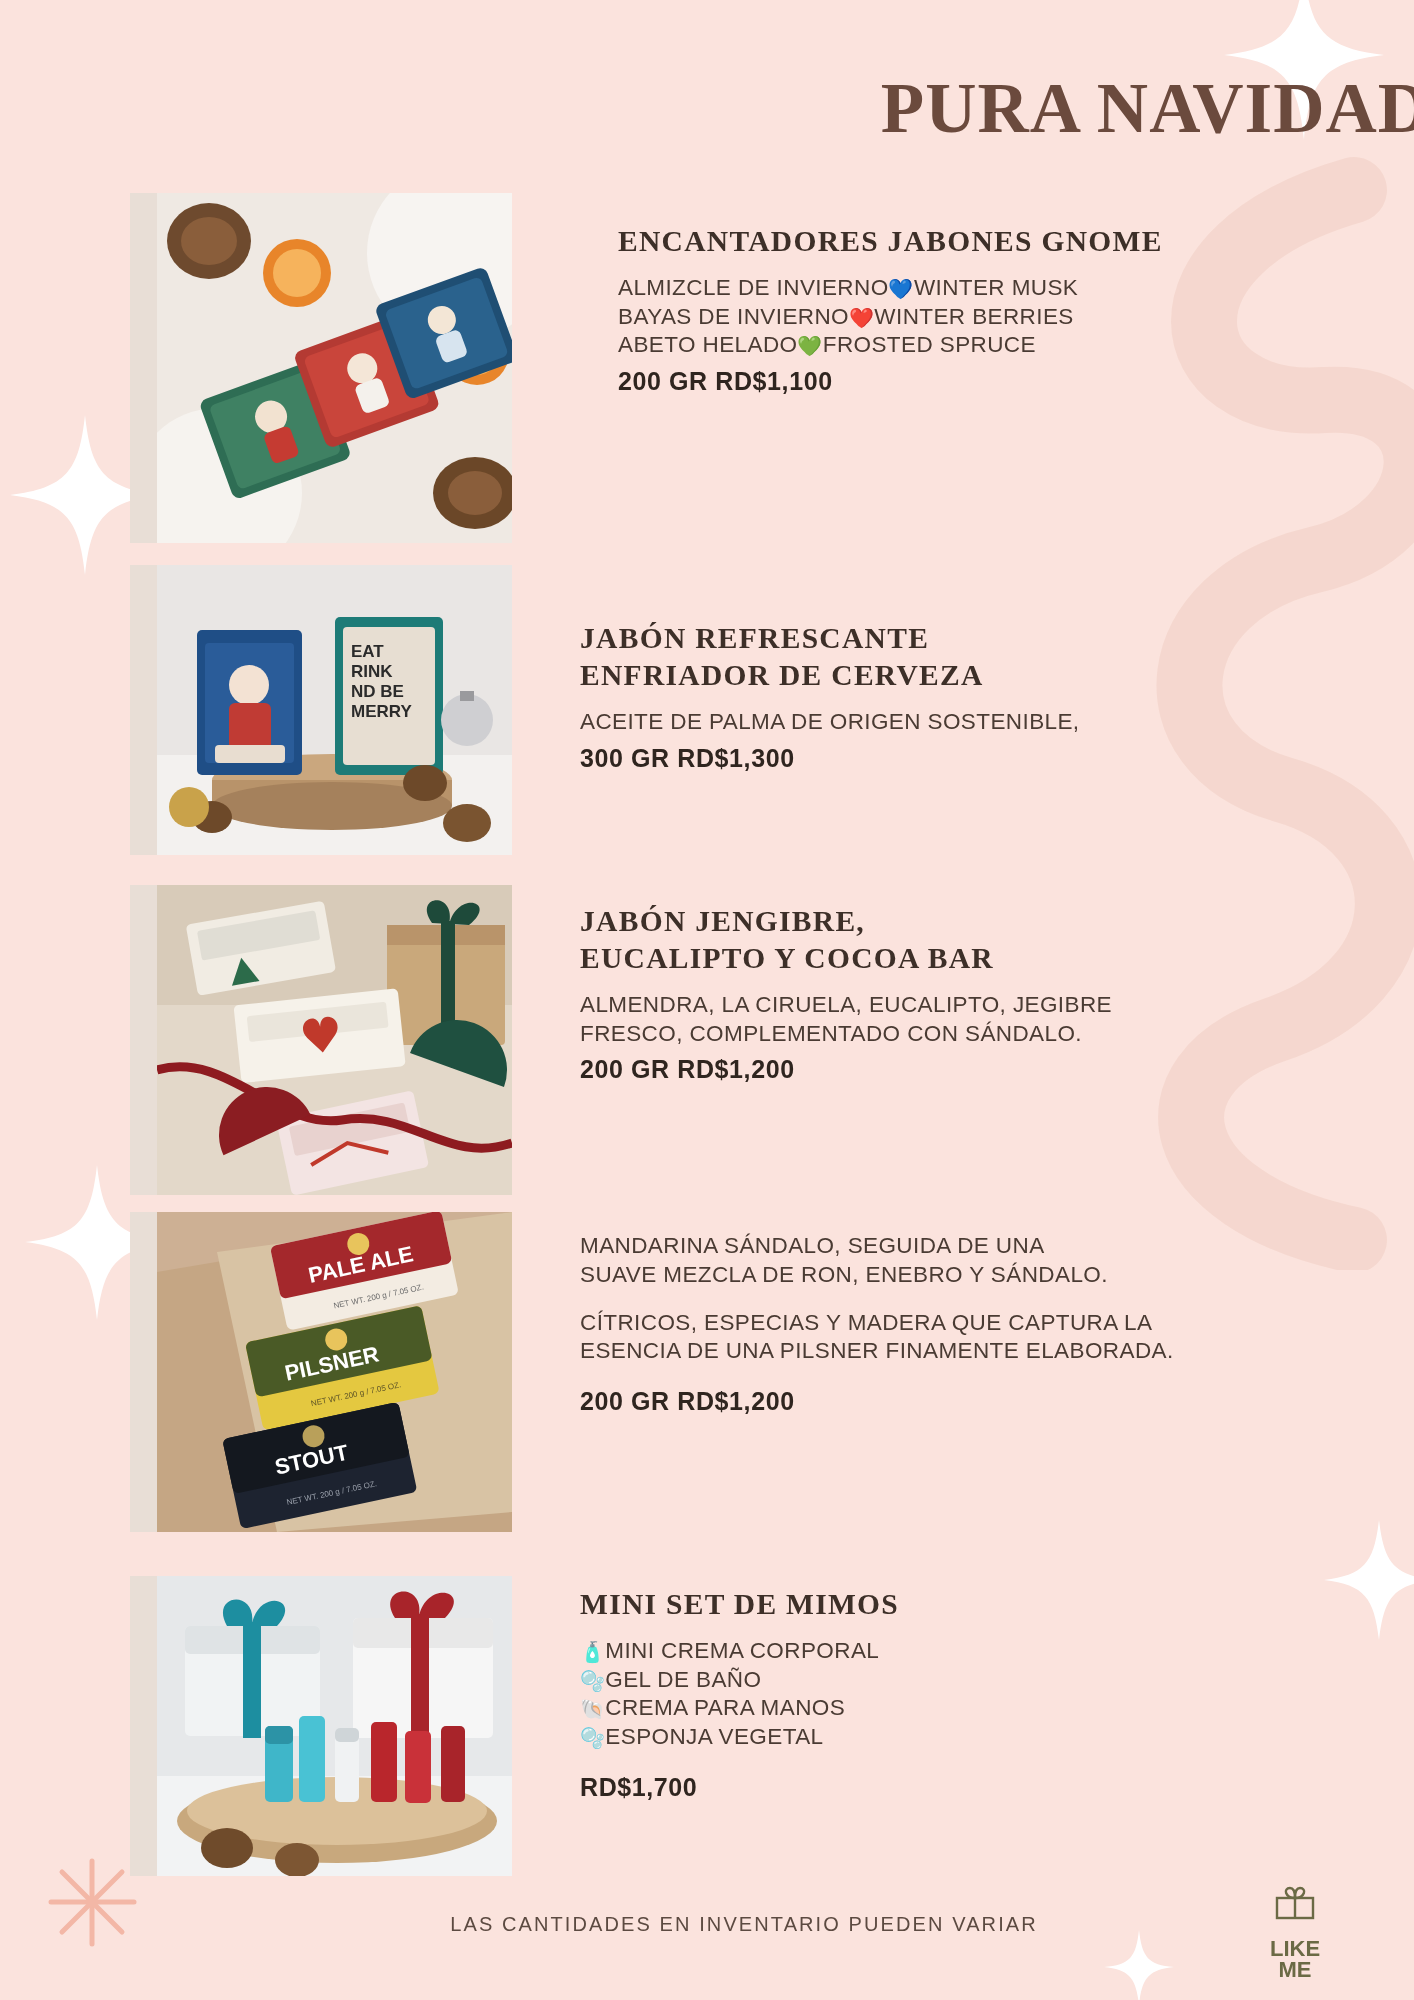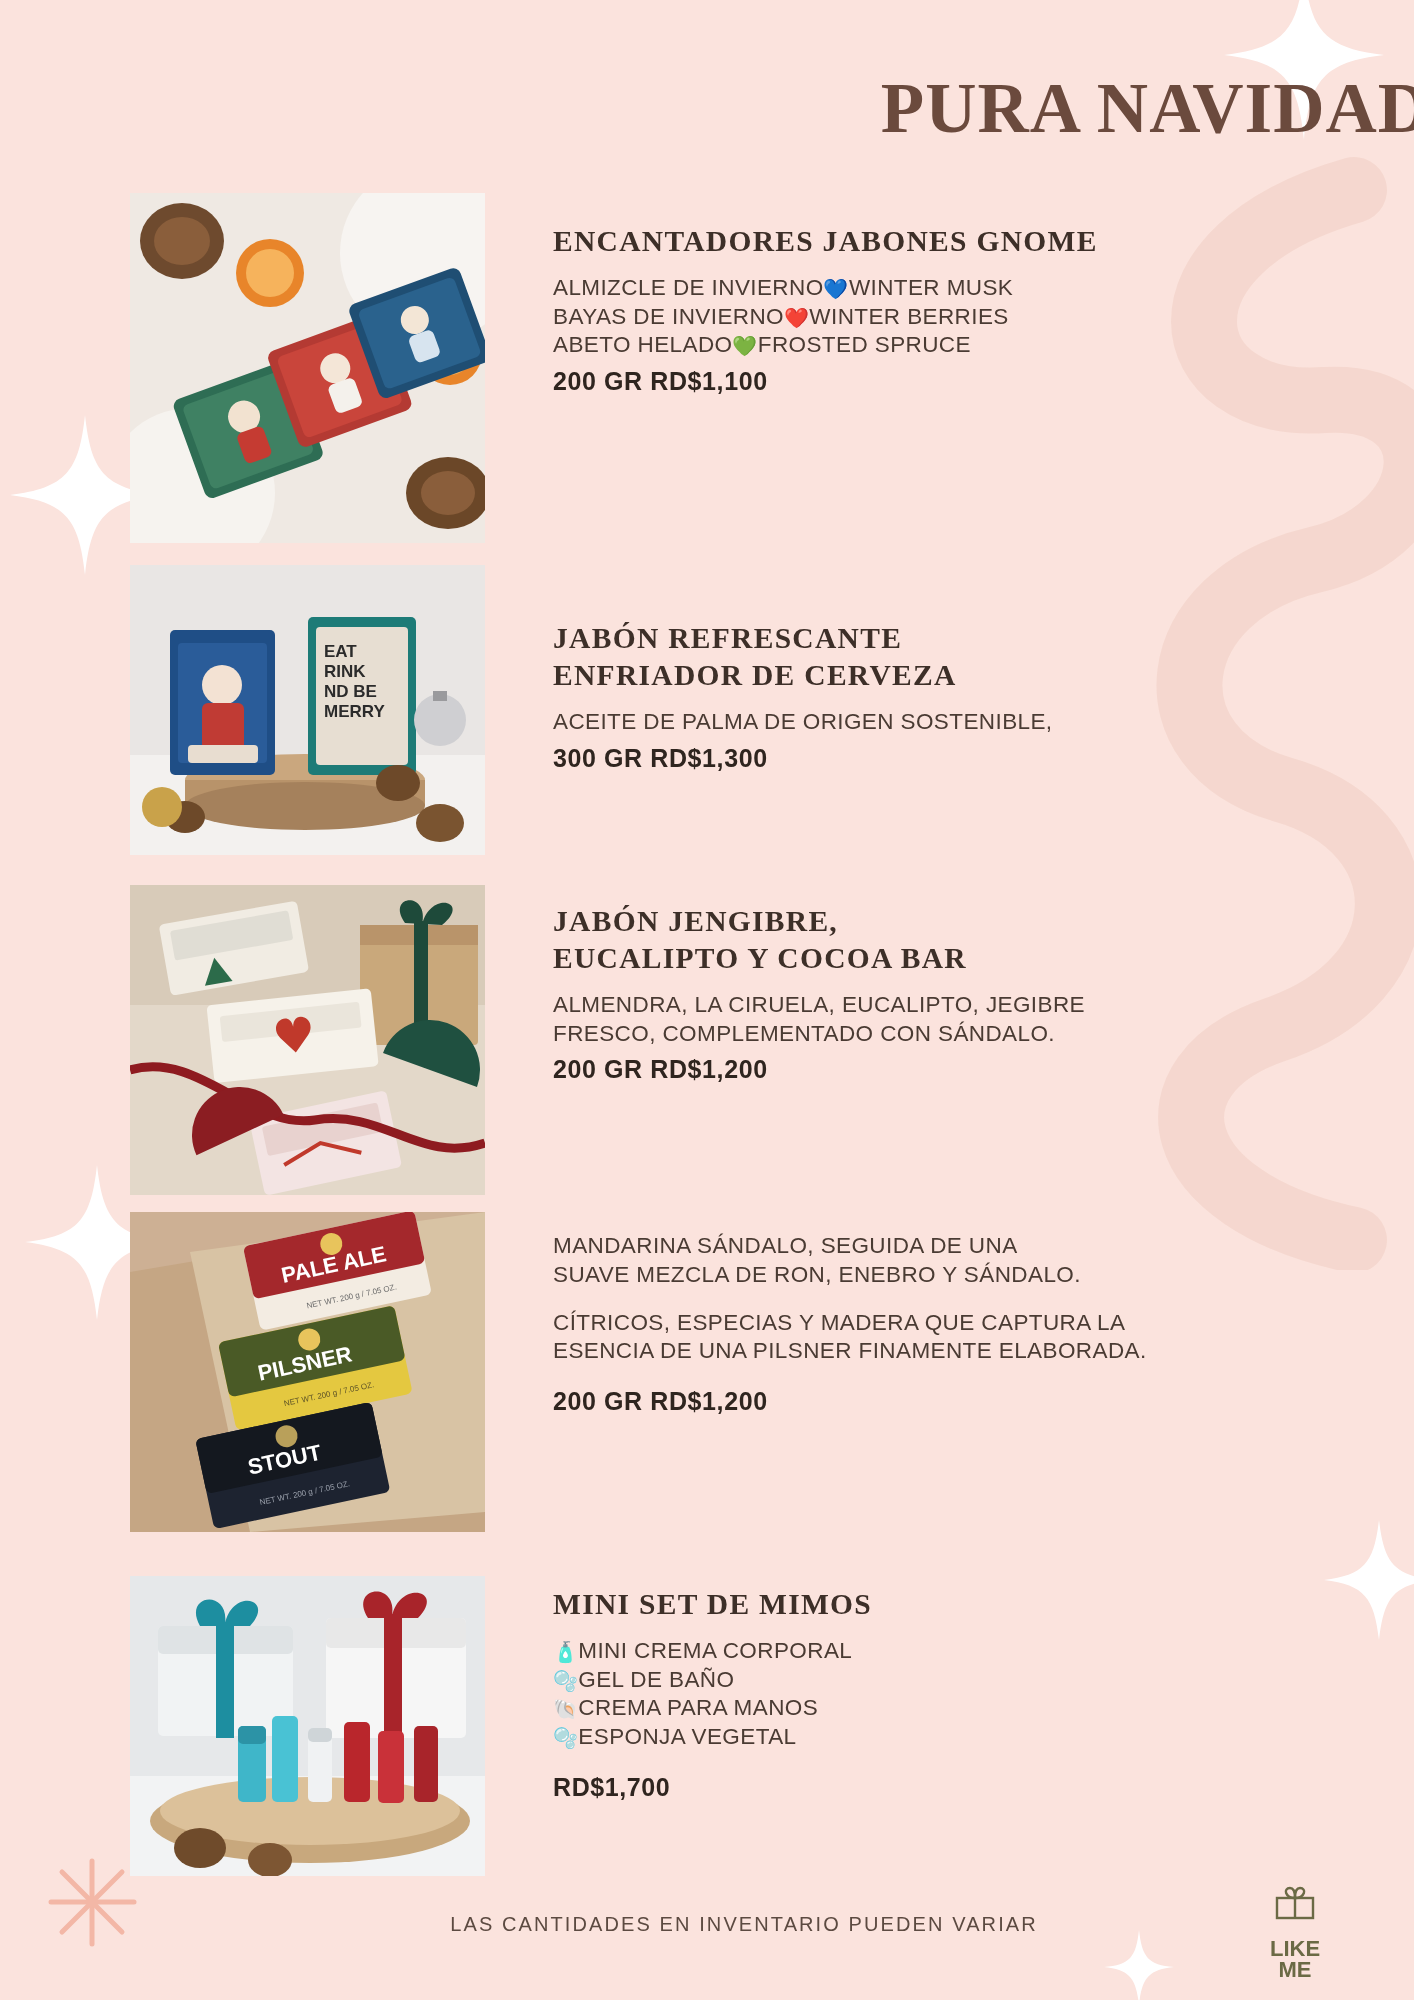"ENCANTADORES JABONES GNOME" #row-1 { gap: none -> 38px }
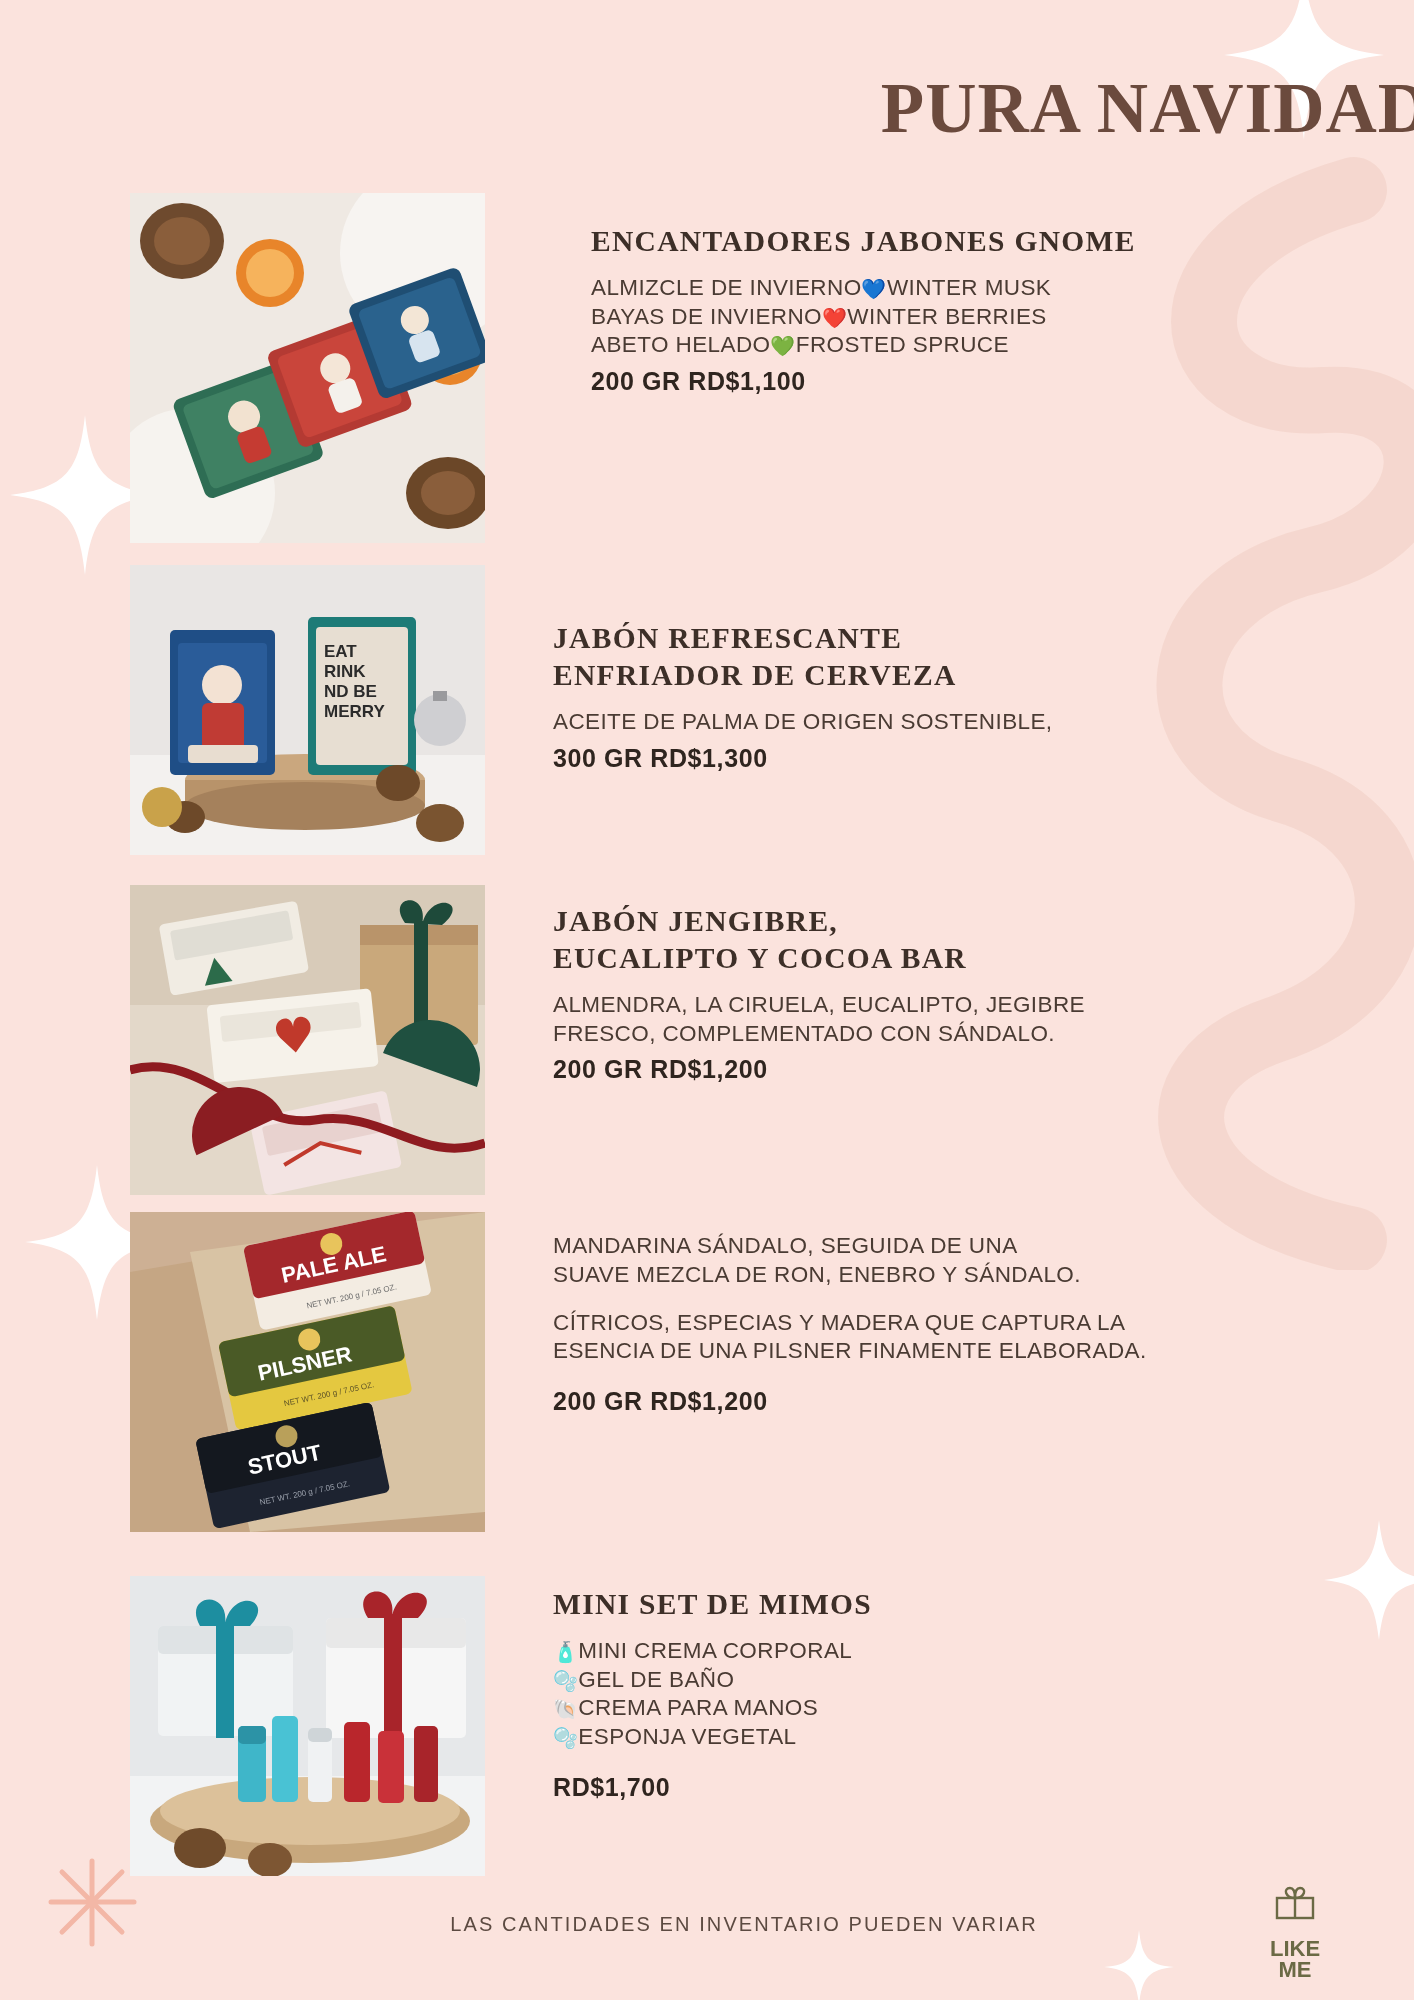"EAT" .photo { padding-left: none -> 27px }
